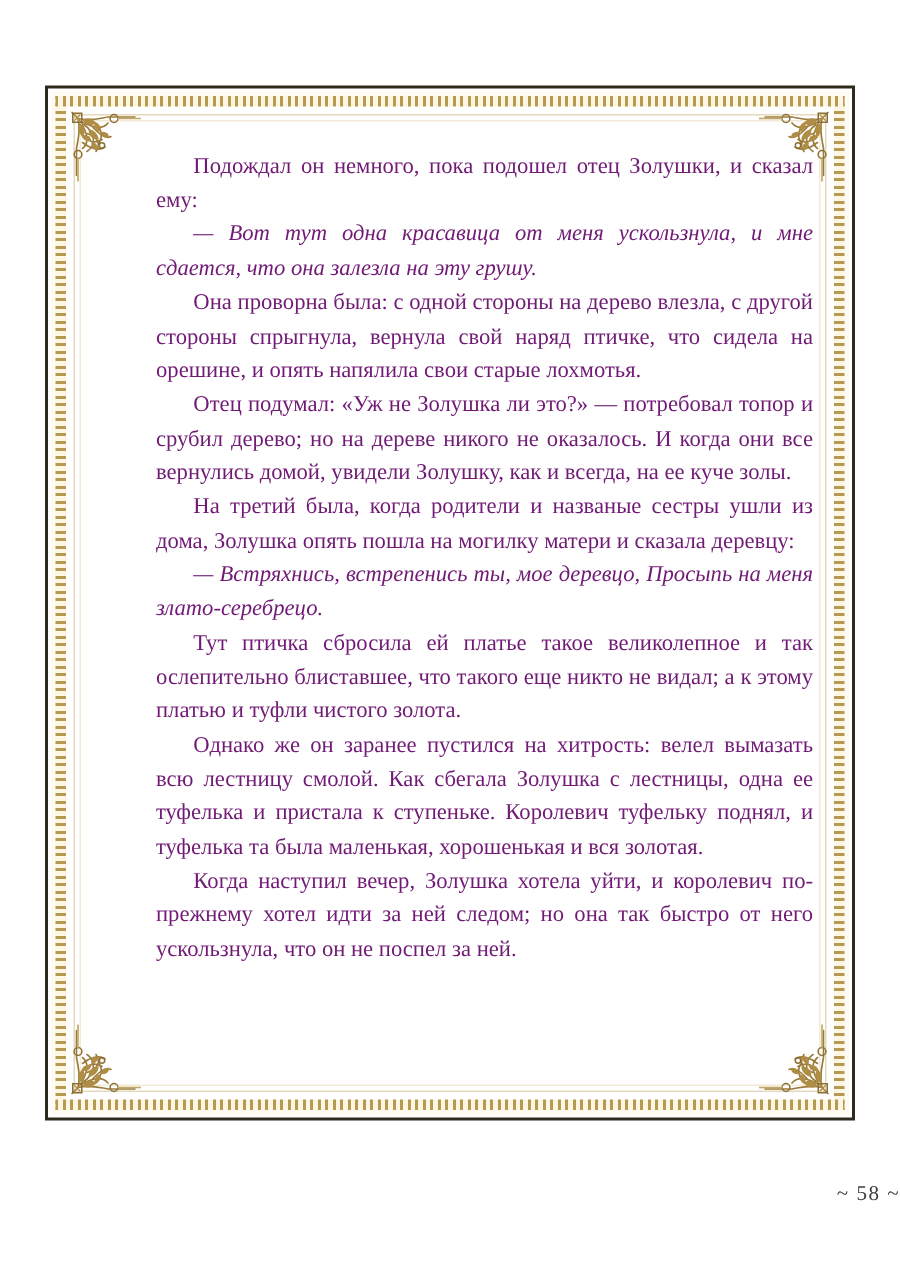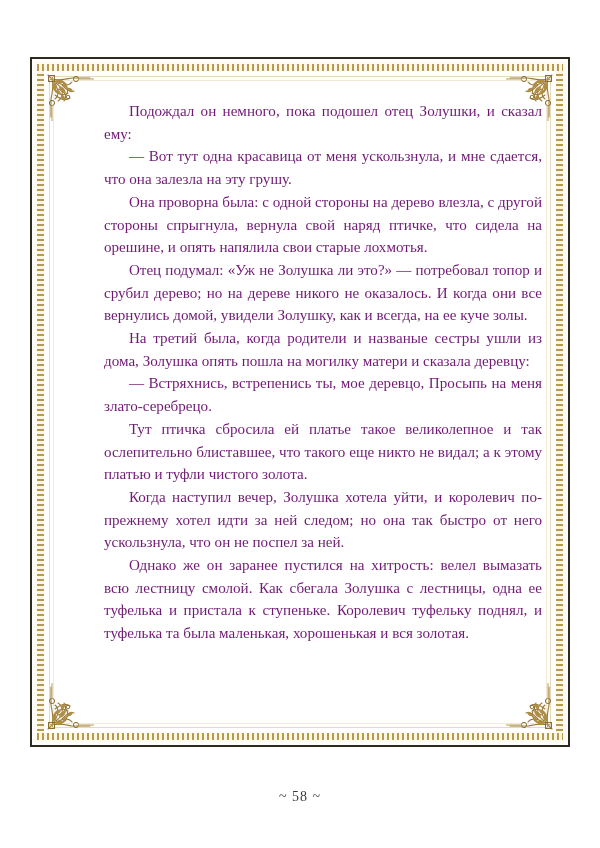"— Вот тут одна красавица" .content p.dialogue { font-style: none -> italic }
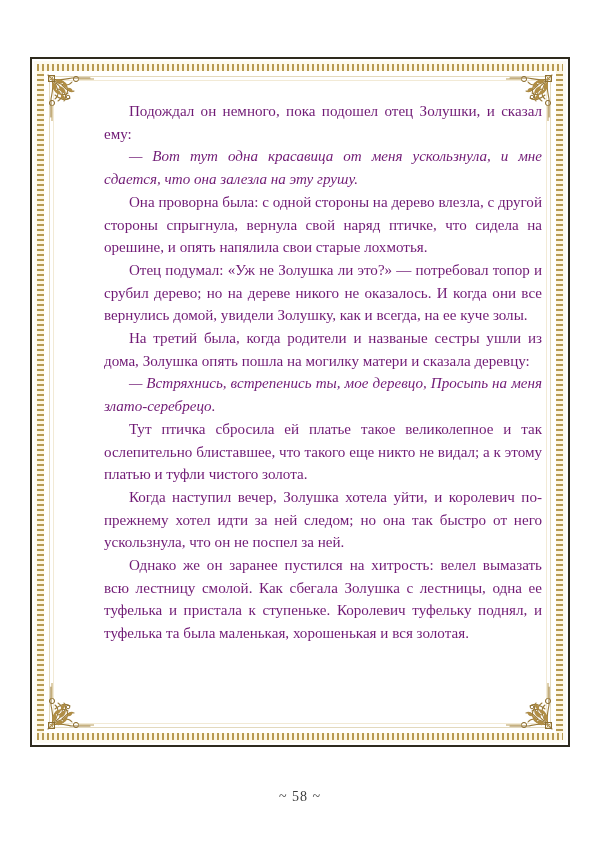"Когда наступил вечер, Золушка хотела" p { order: before "Однако же он заранее пустился" -> after "Однако же он заранее пустился" }
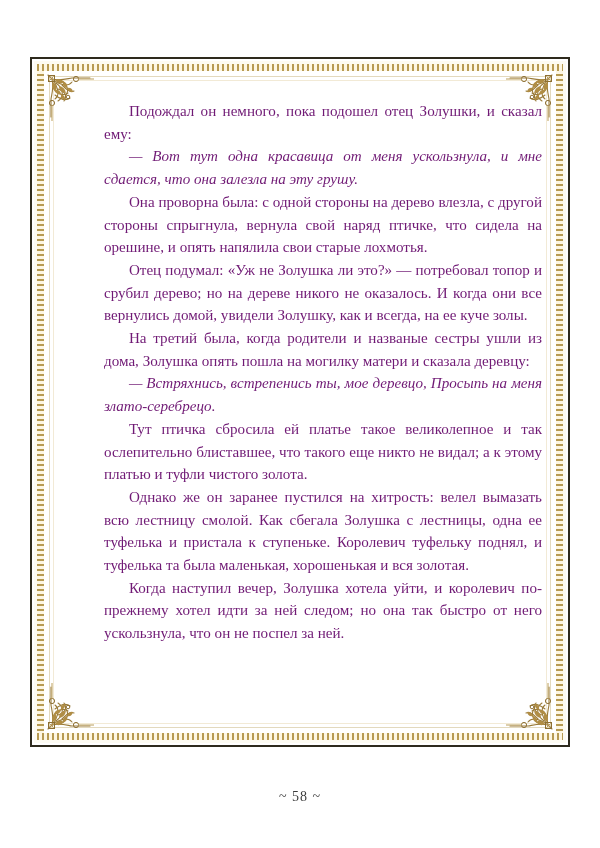"~ 58 ~" .folio { text-align: center -> right }
